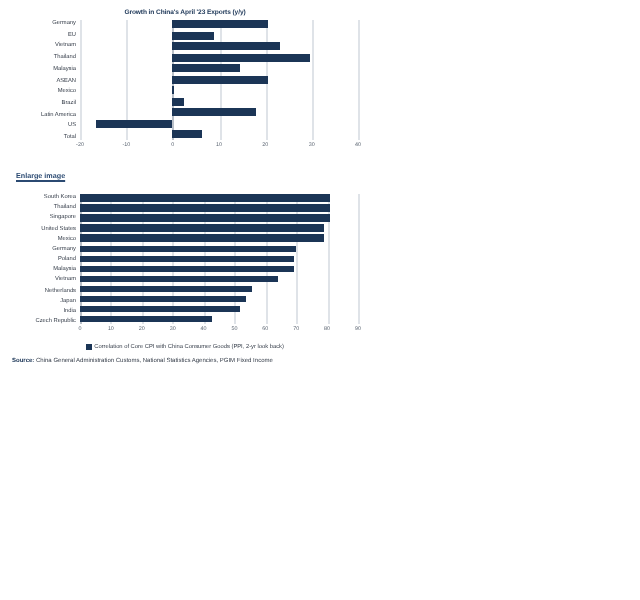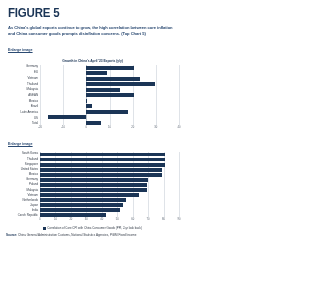"FIGURE 5" div.header { html: <div> <div>FIGURE 5</div> <div>As China's global exports continue to grow, the high correlation between core inflation and China consumer goods prompts disinflation concerns. (Top Chart 5)</div> <a>Enlarge image</a> </div> -> none }
